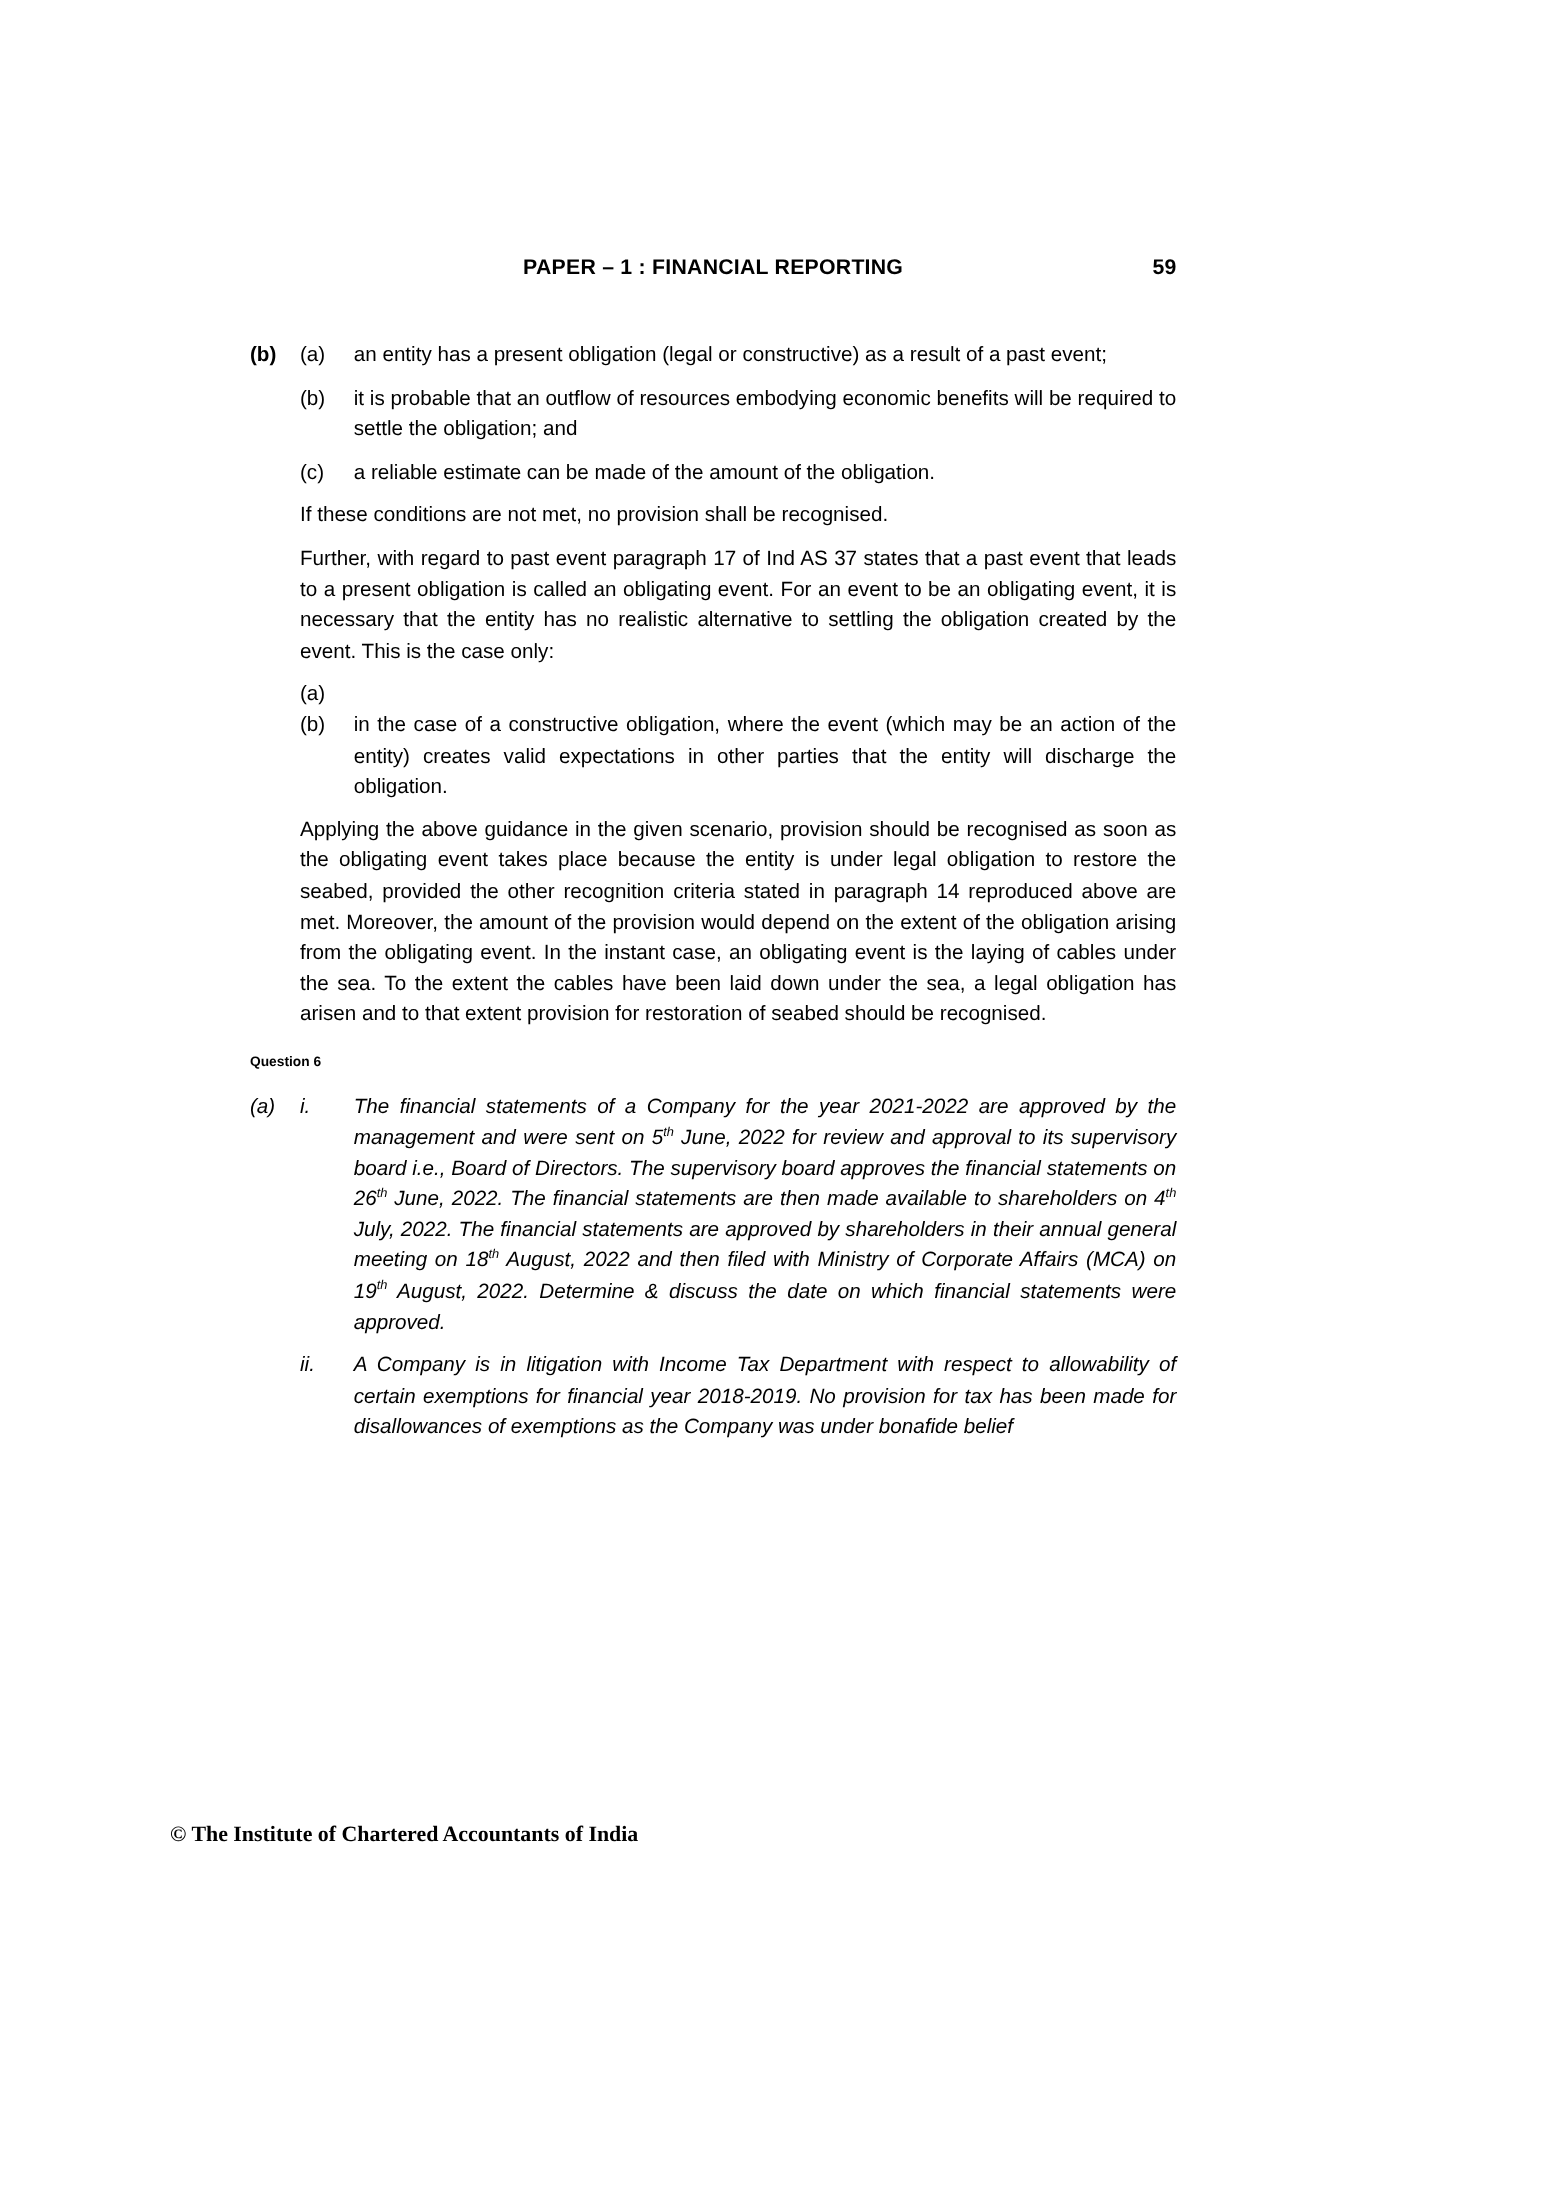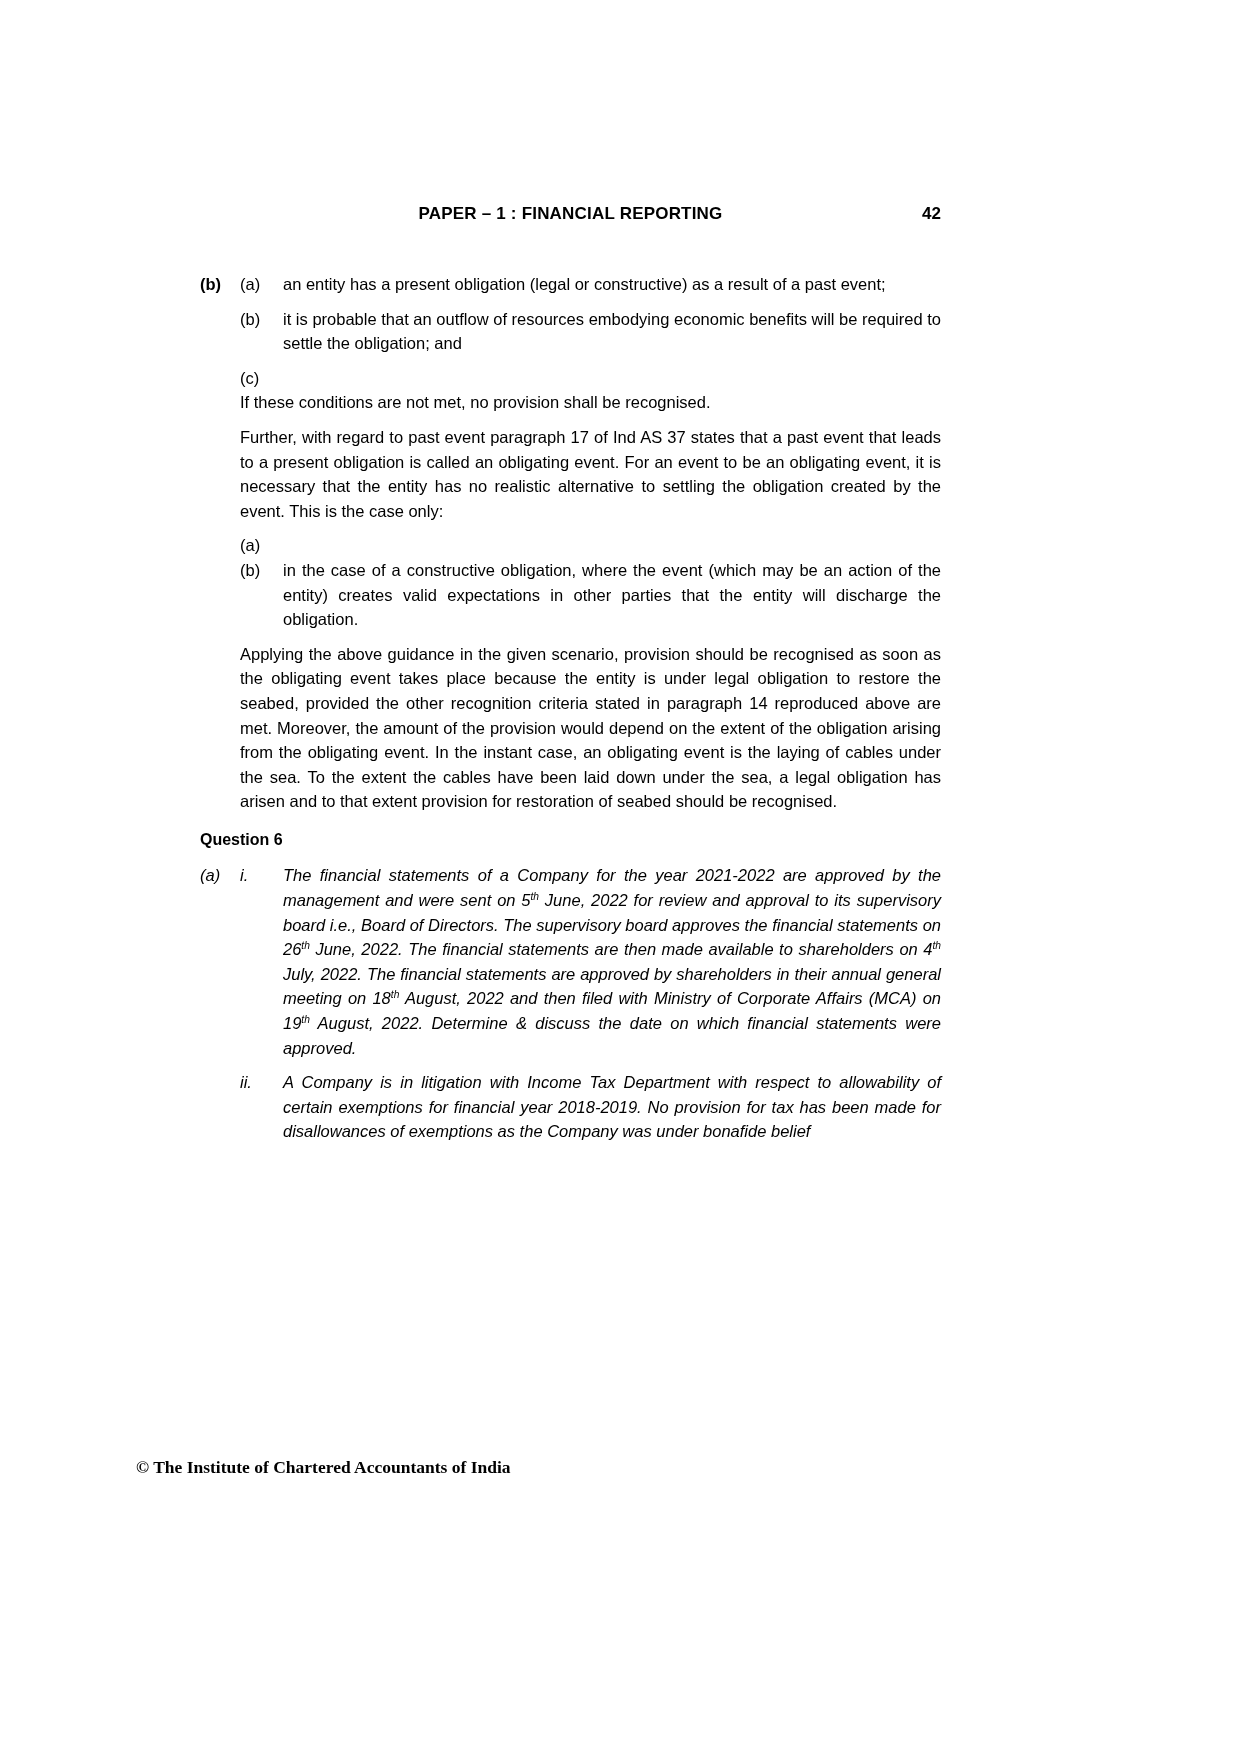"42" div.page-number { text: 42 -> 59 }
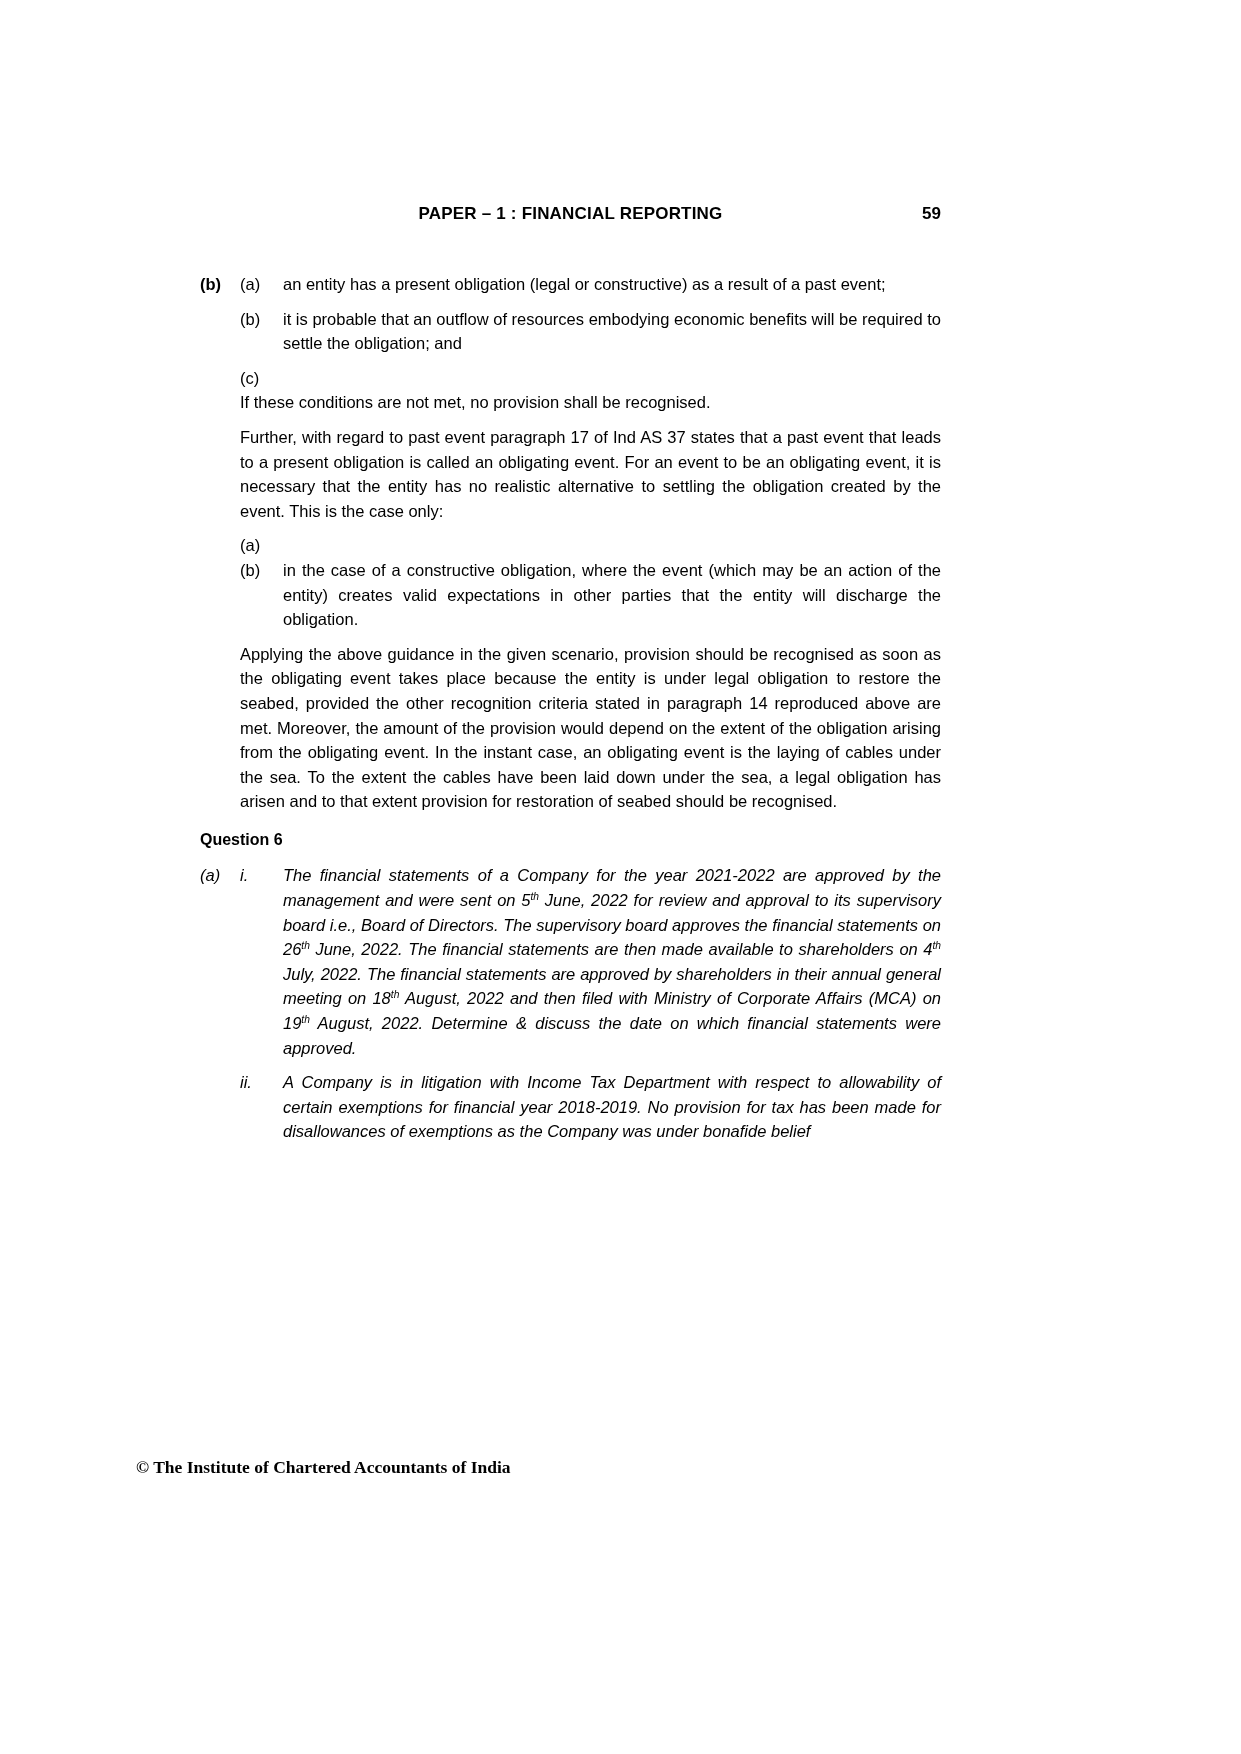"a reliable estimate can be" p.para { html: none -> <p>a reliable estimate can be made of the amount of the obligation.</p> }
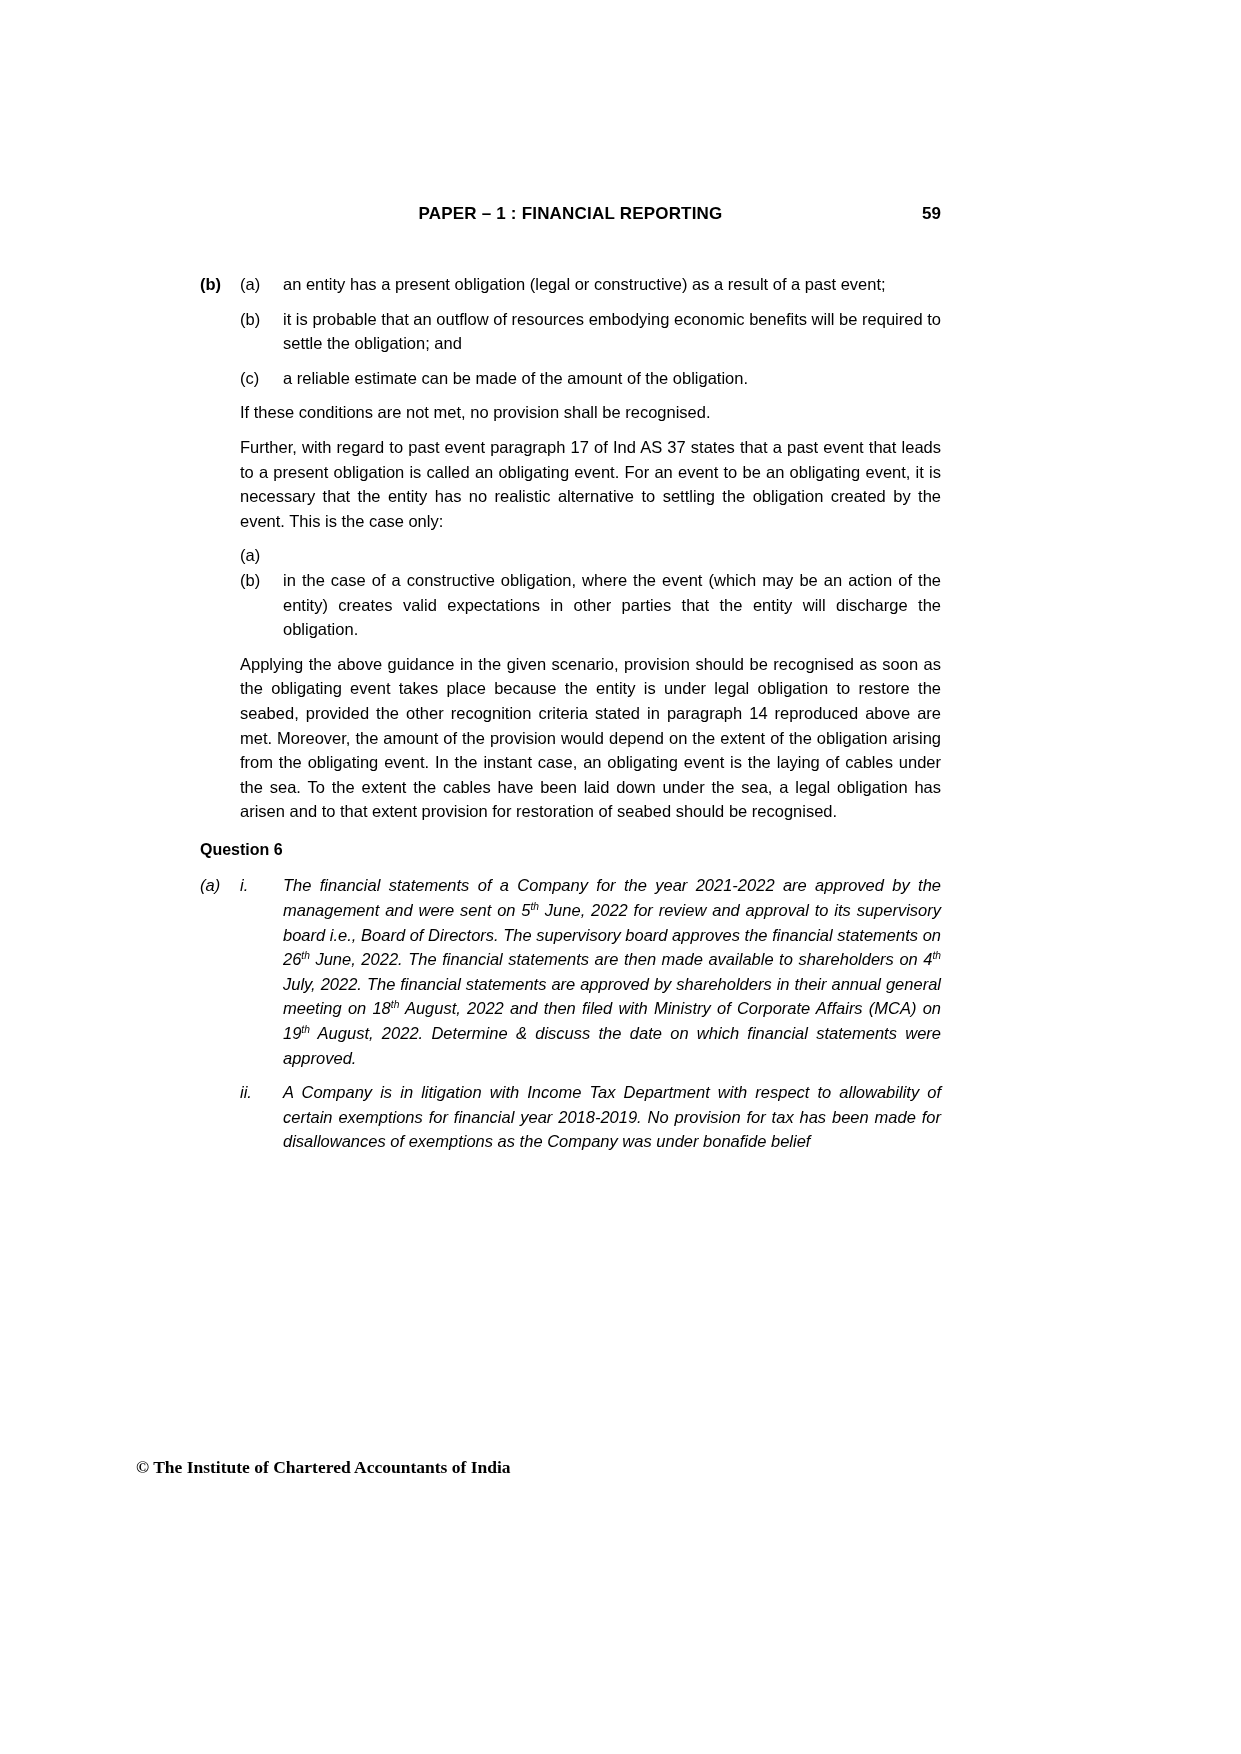"Question 6" .q-heading { font-size: 16px -> 11px }
